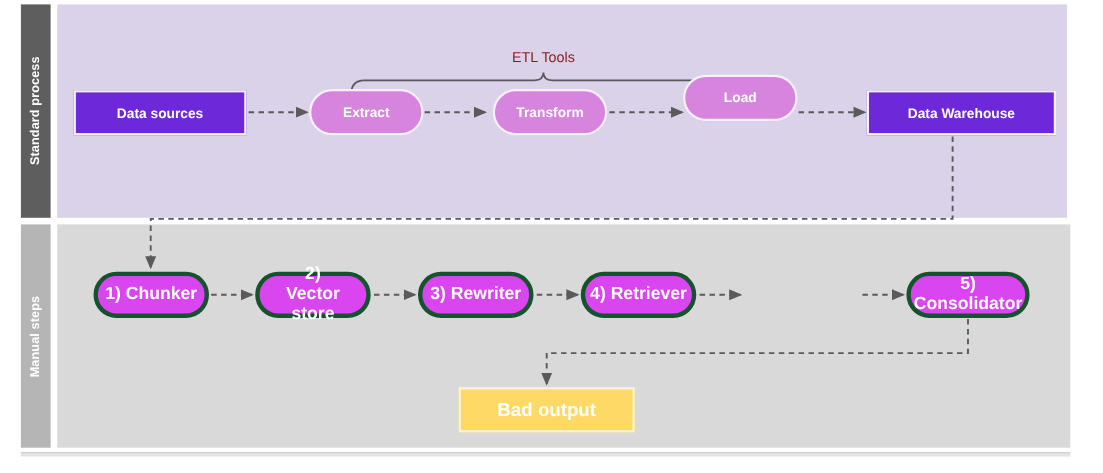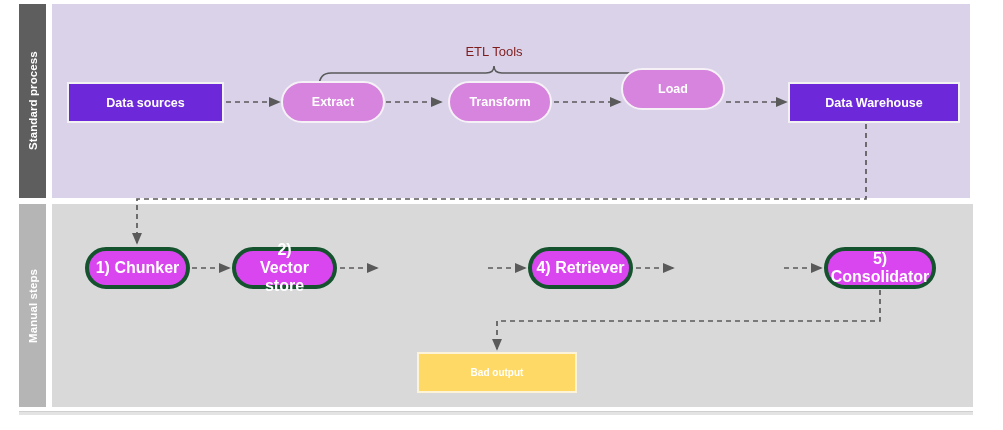"3) Rewriter" div.node { html: none -> <div>3) Rewriter</div> }
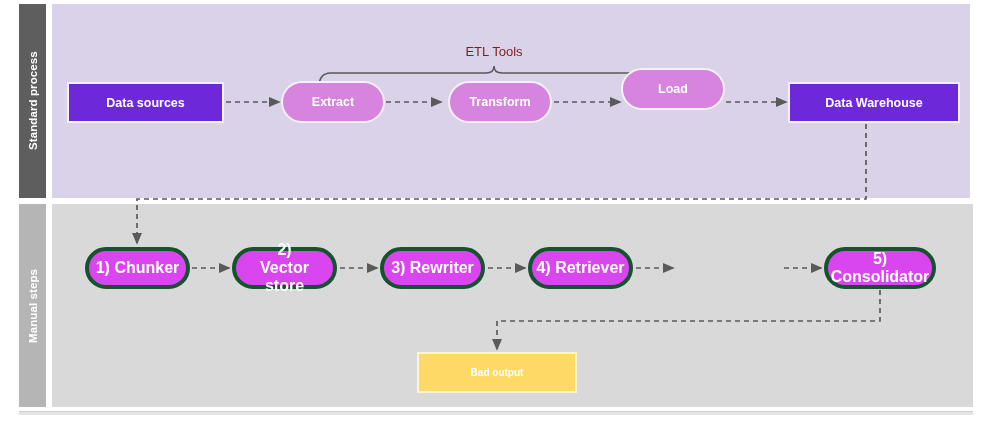"Bad output" .node.rect-yellow { font-size: 10px -> 17px }
